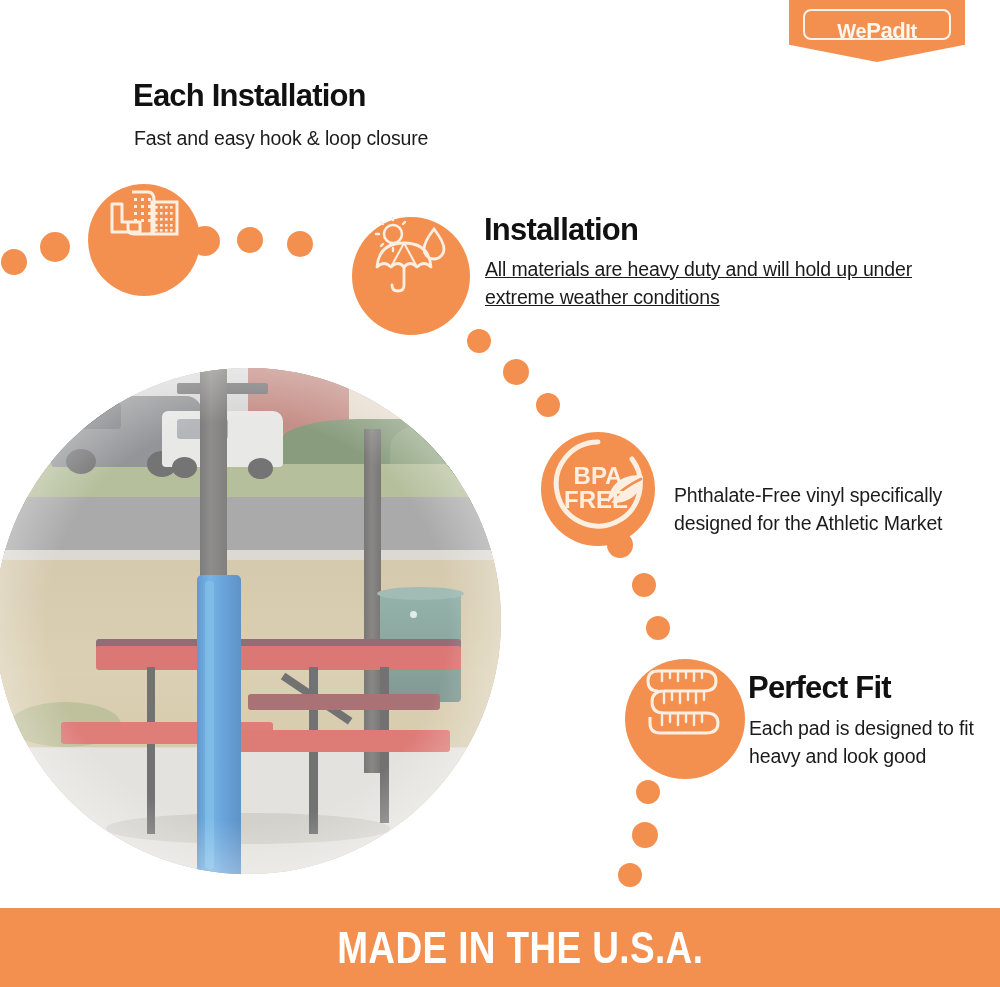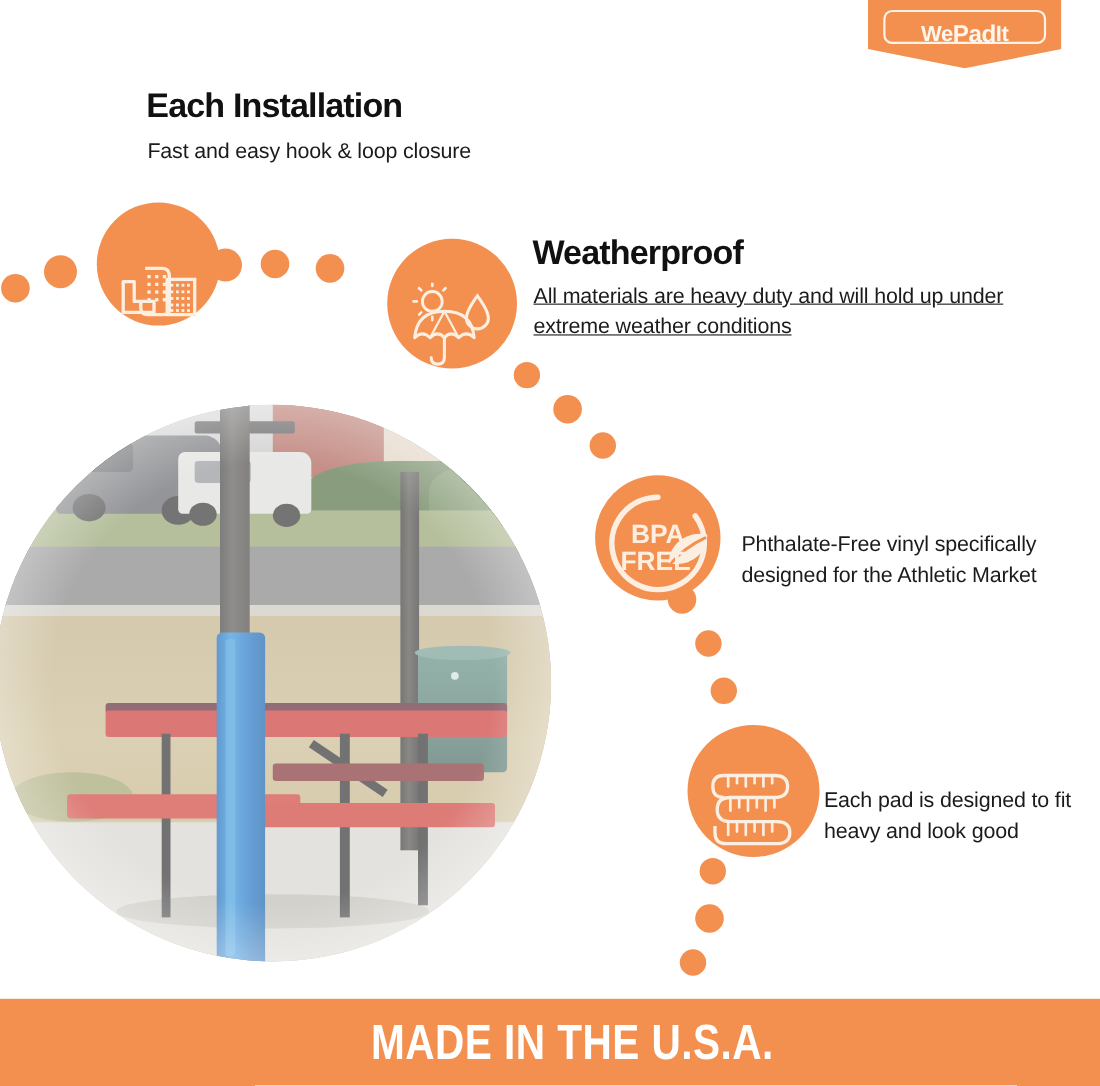"Weatherproof" div.feature-title { text: Weatherproof -> Installation }
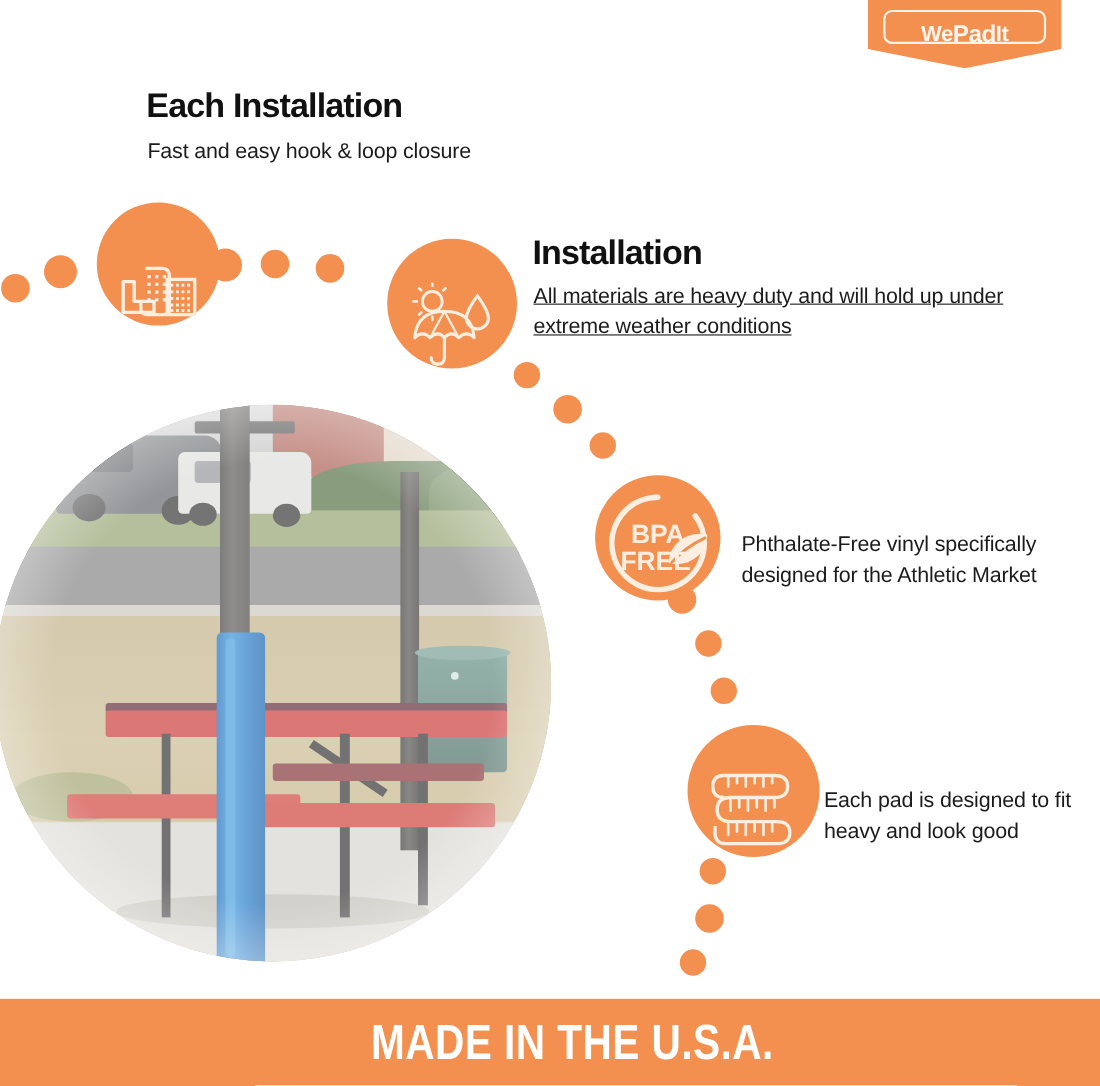"BPA" .icon-circle { align-items: flex-end -> flex-start }
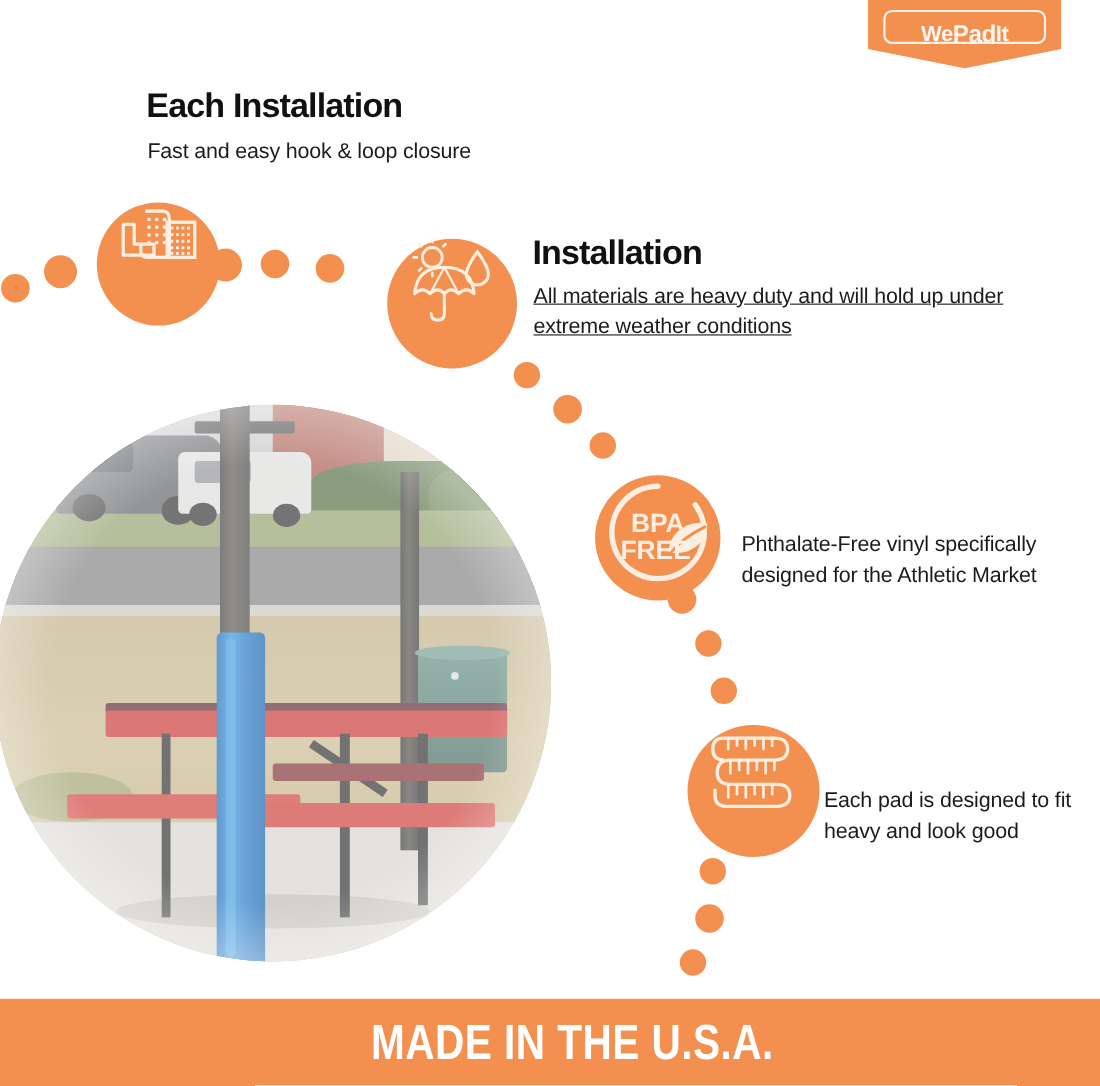"Perfect Fit" div.feature-title { html: none -> <div>Perfect Fit</div> }
